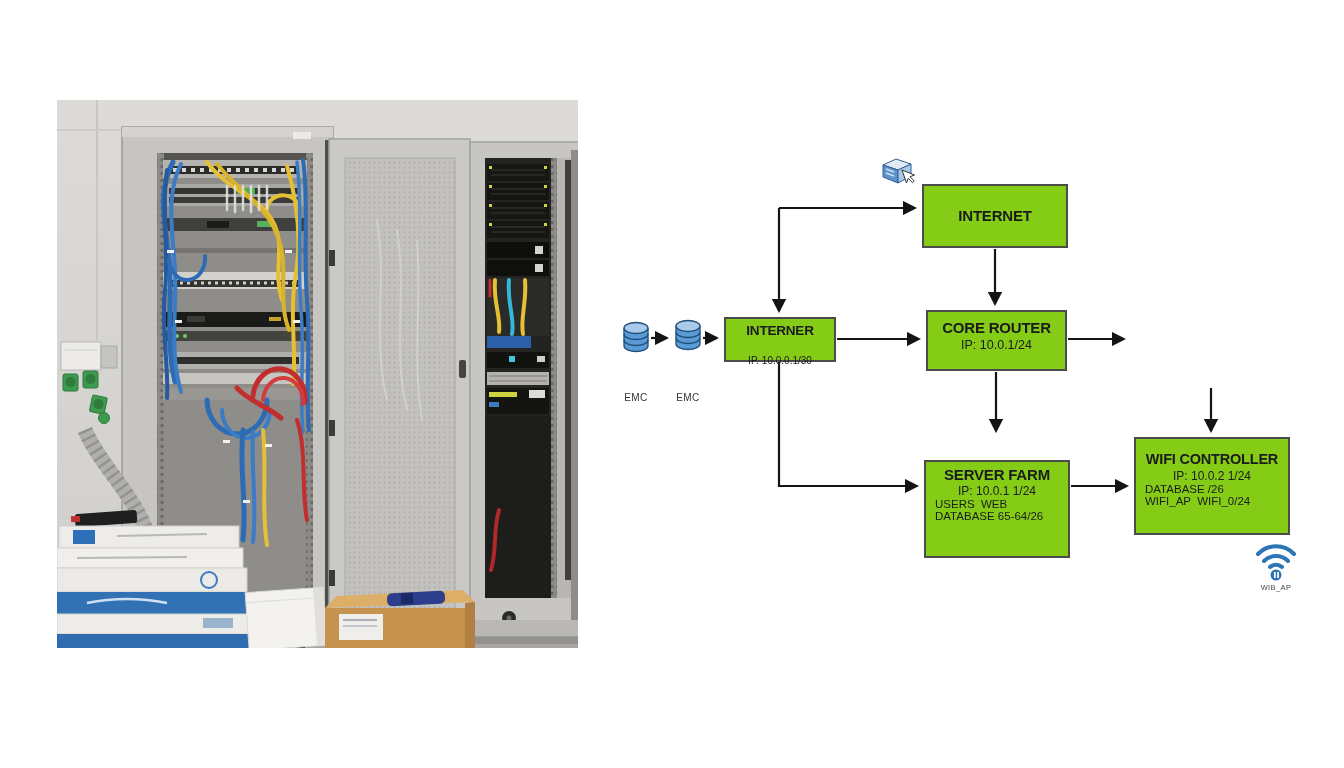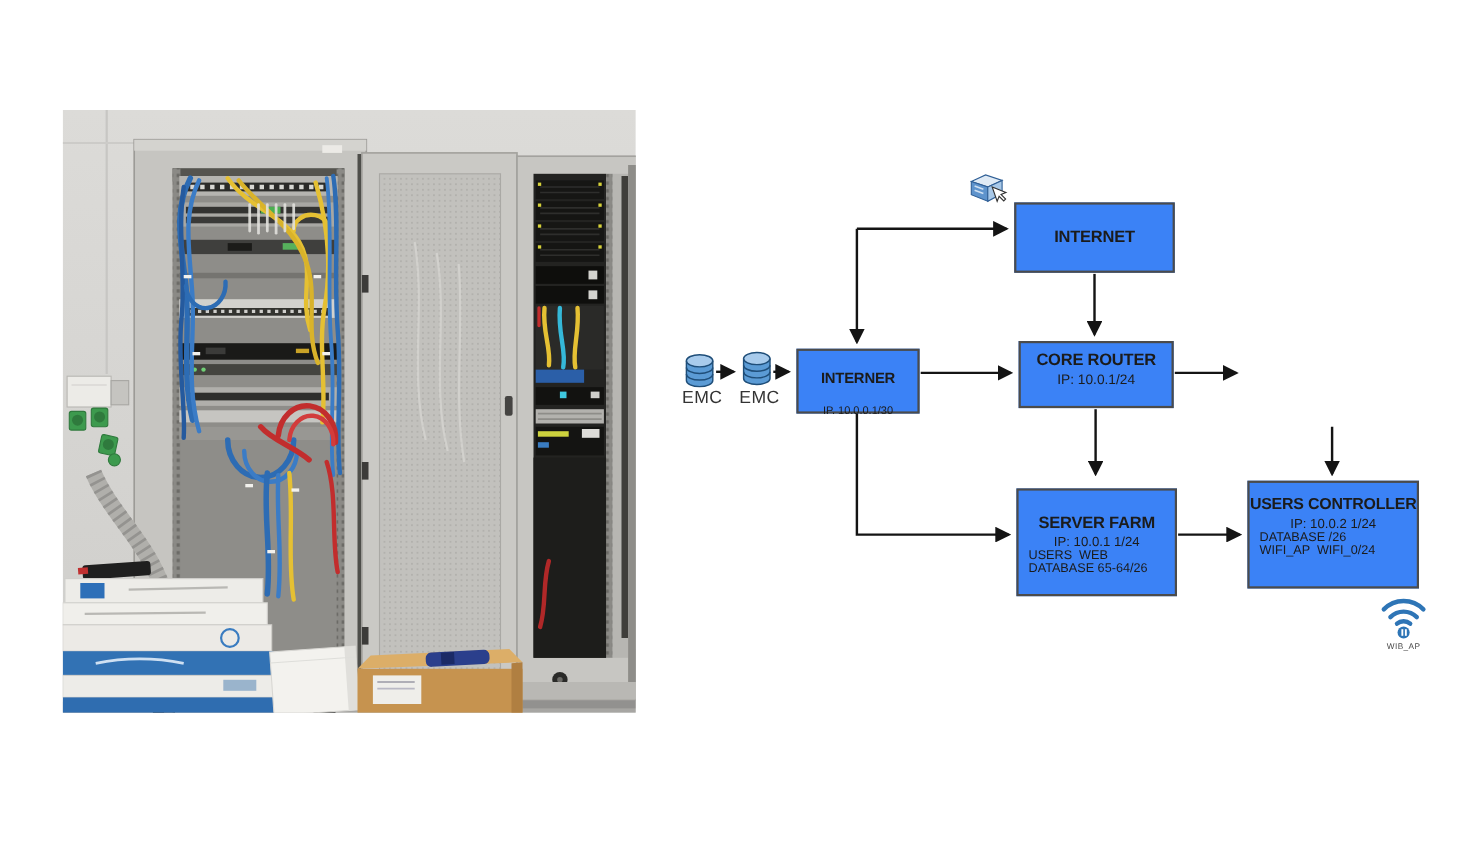"INTERNET" .node { background: #3b82f6 -> #84cc16 }
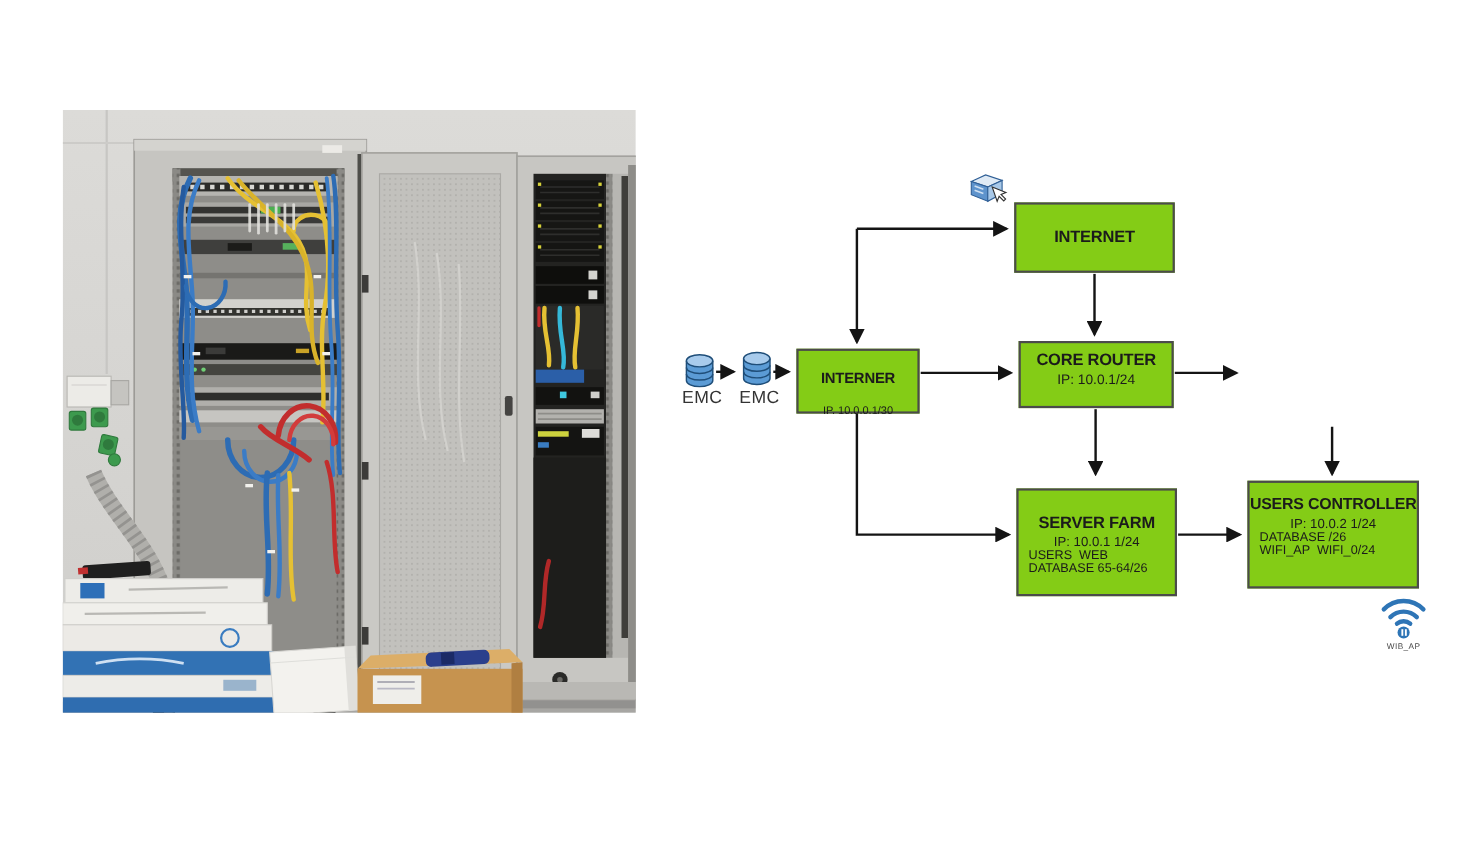"INTERNER" .n-interner { height: 59px -> 45px; padding-top: 17px -> 4px }
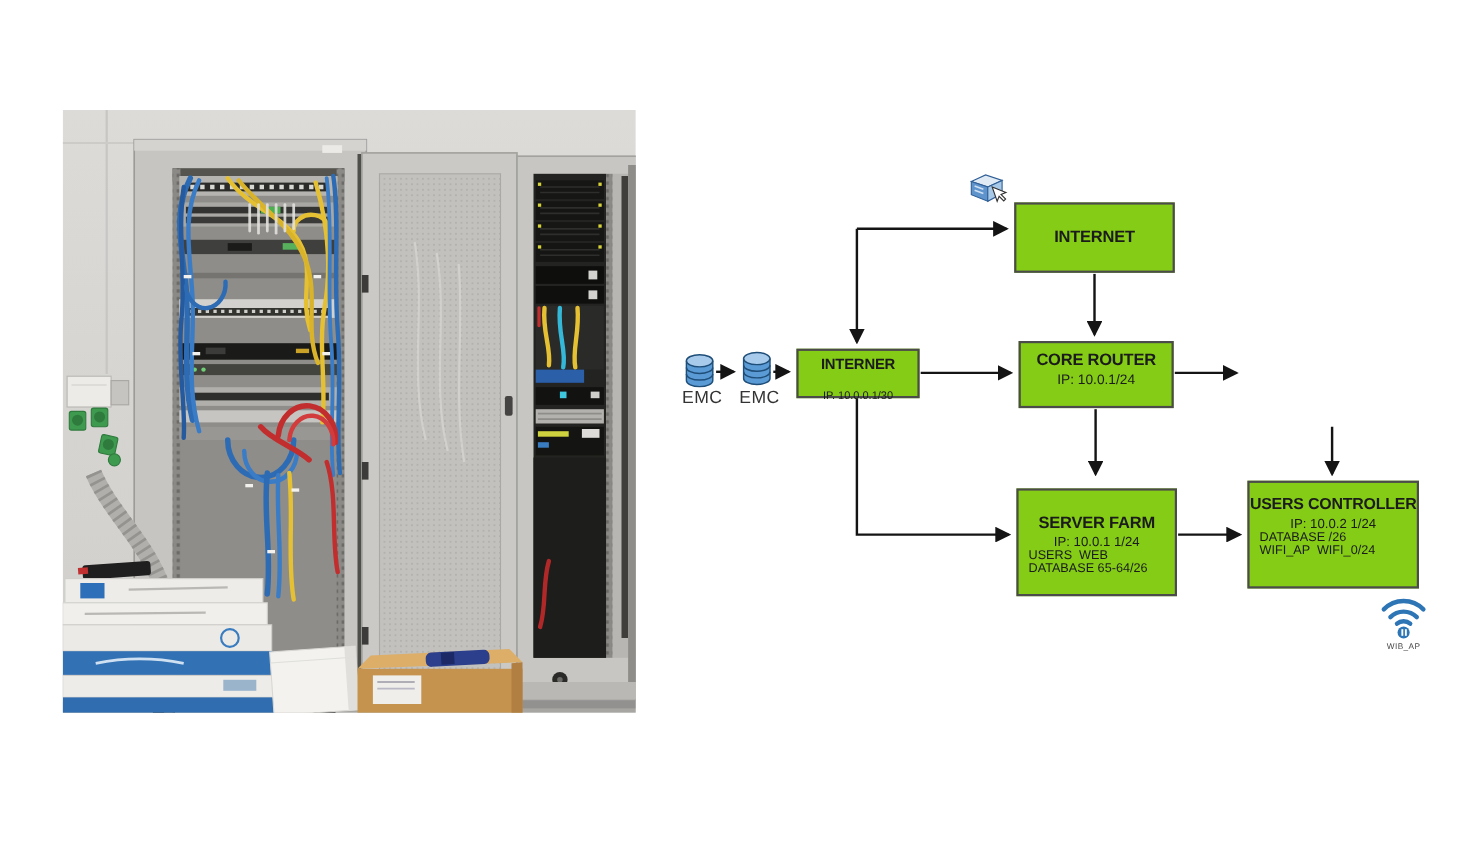"EMC" .mini-label { font-size: 16px -> 10px; margin-top: none -> 39px }
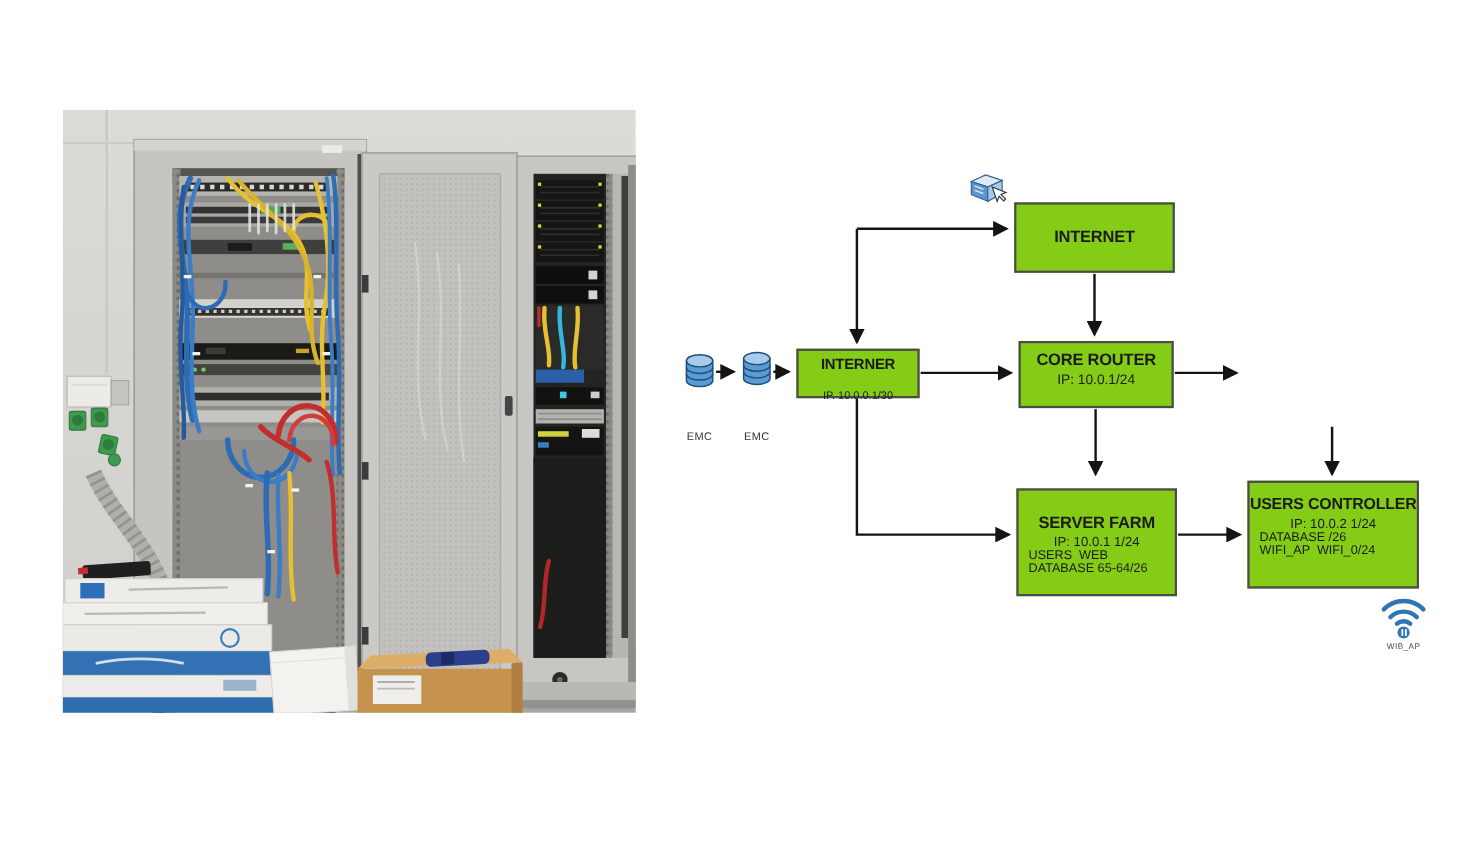"USERS CONTROLLER" div.title { text: USERS -> WIFI }
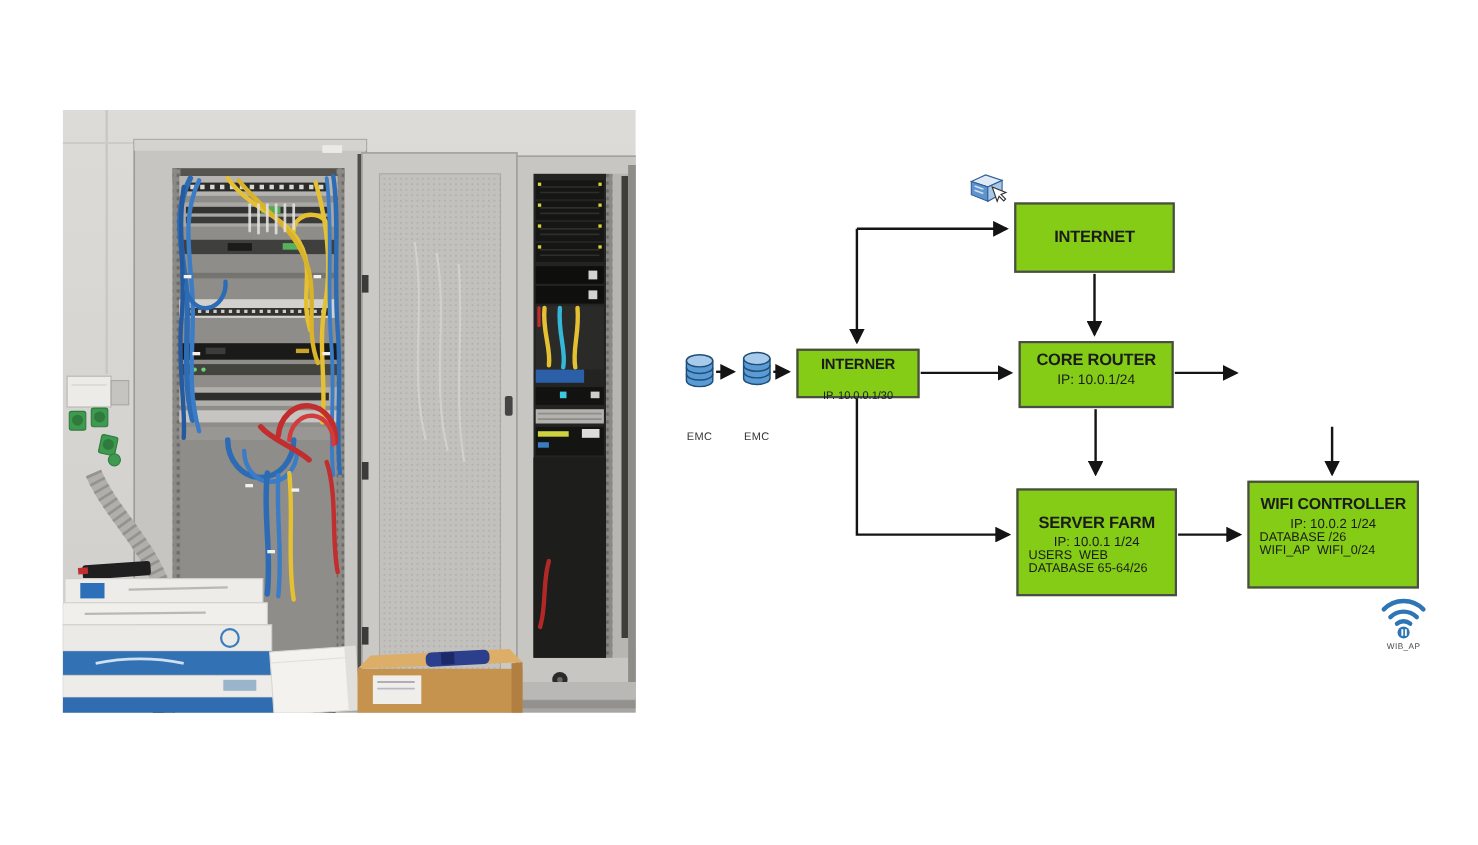"SERVER FARM" .n-farm { padding-top: 21px -> 4px; top: 444px -> 460px }
